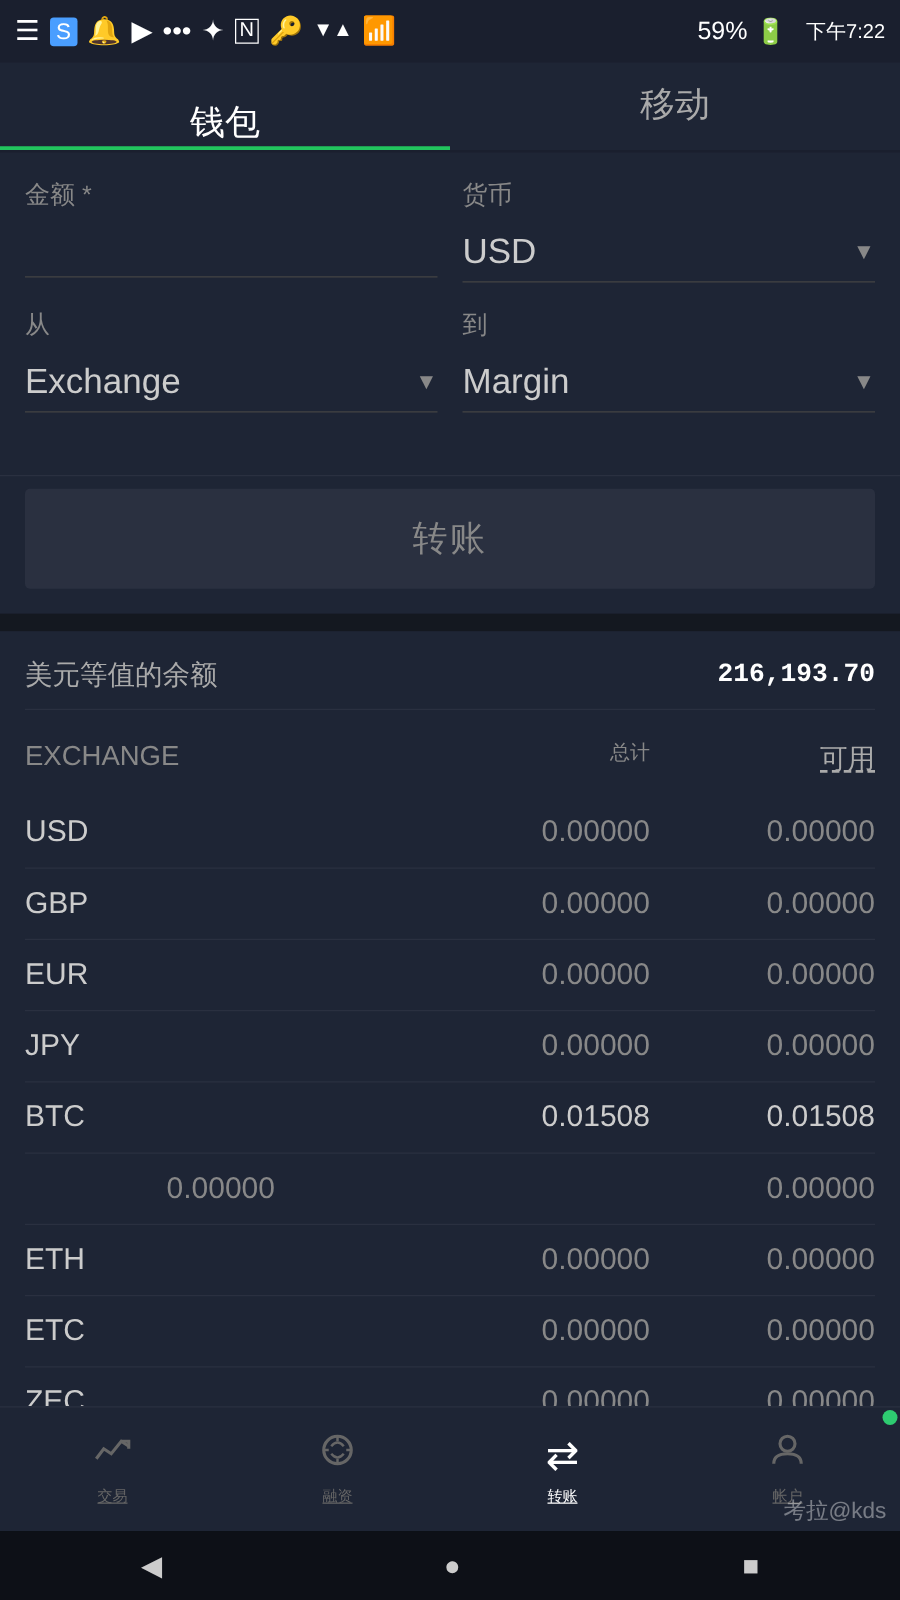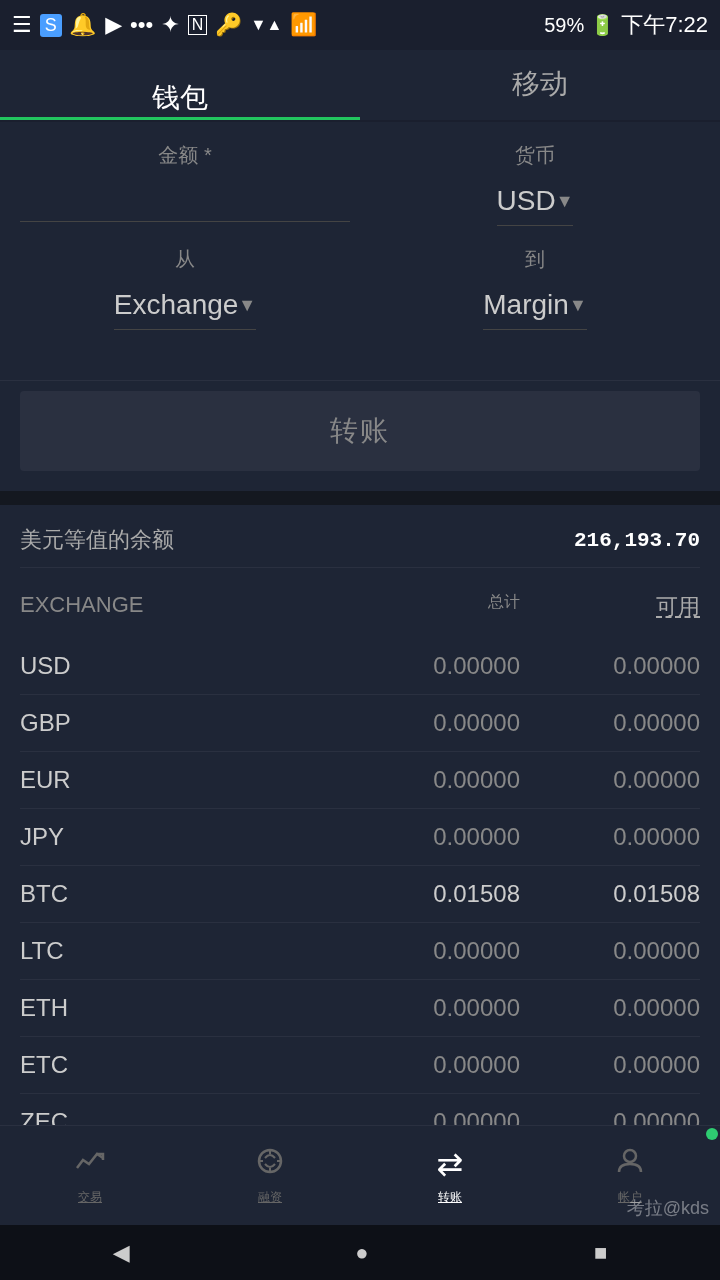"下午7:22" span { font-size: 22px -> 16px; margin-left: none -> 10px }
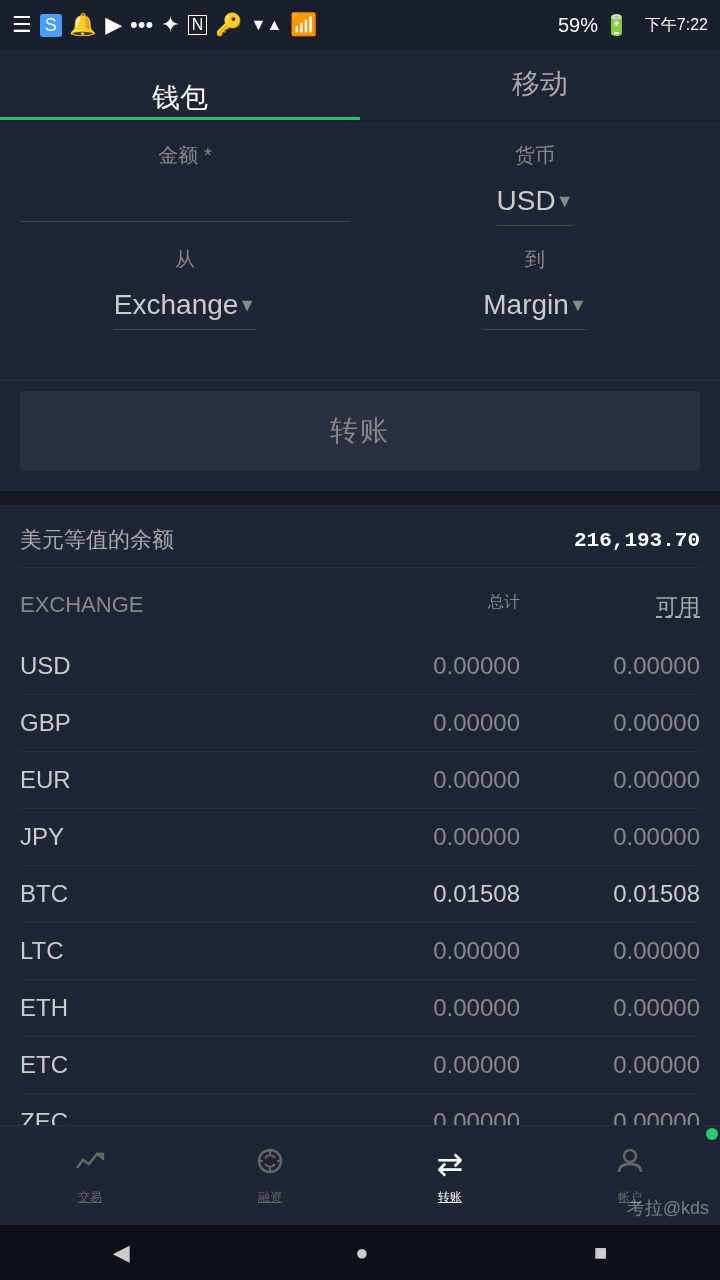"金额 *" .form-group { align-items: center -> none }
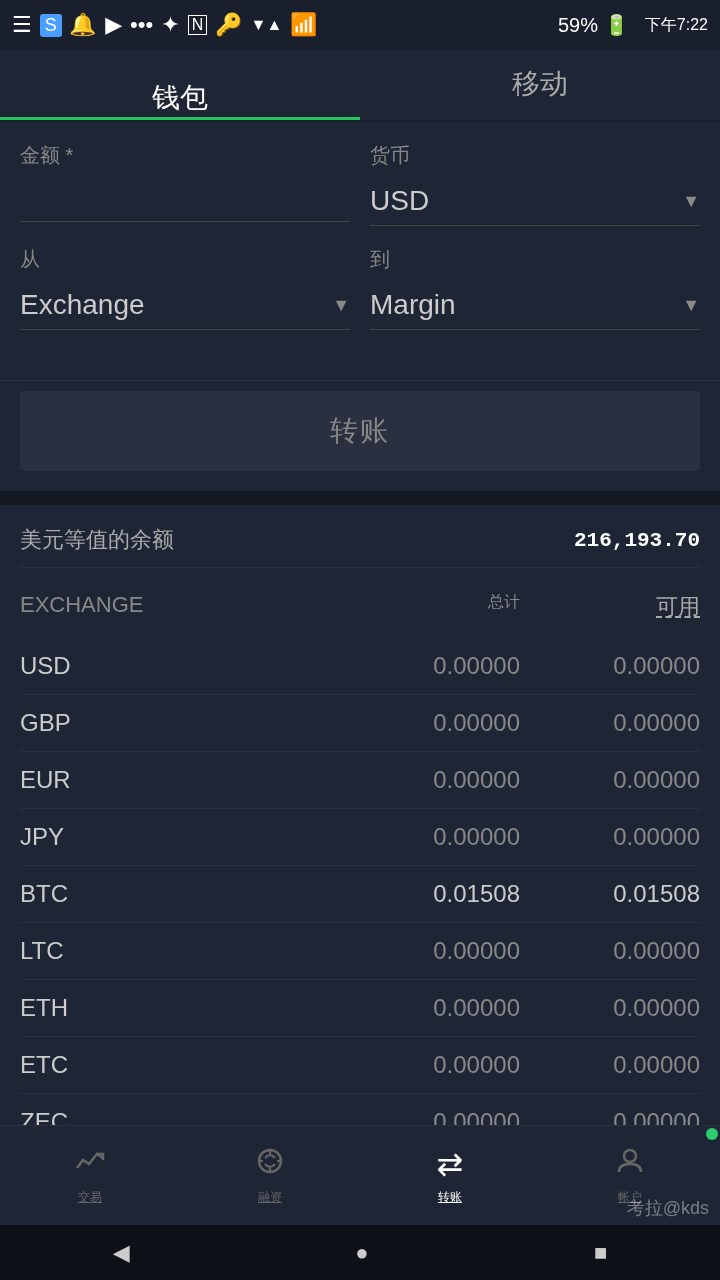"LTC" span.row-name { html: <span>LTC</span> -> none }
